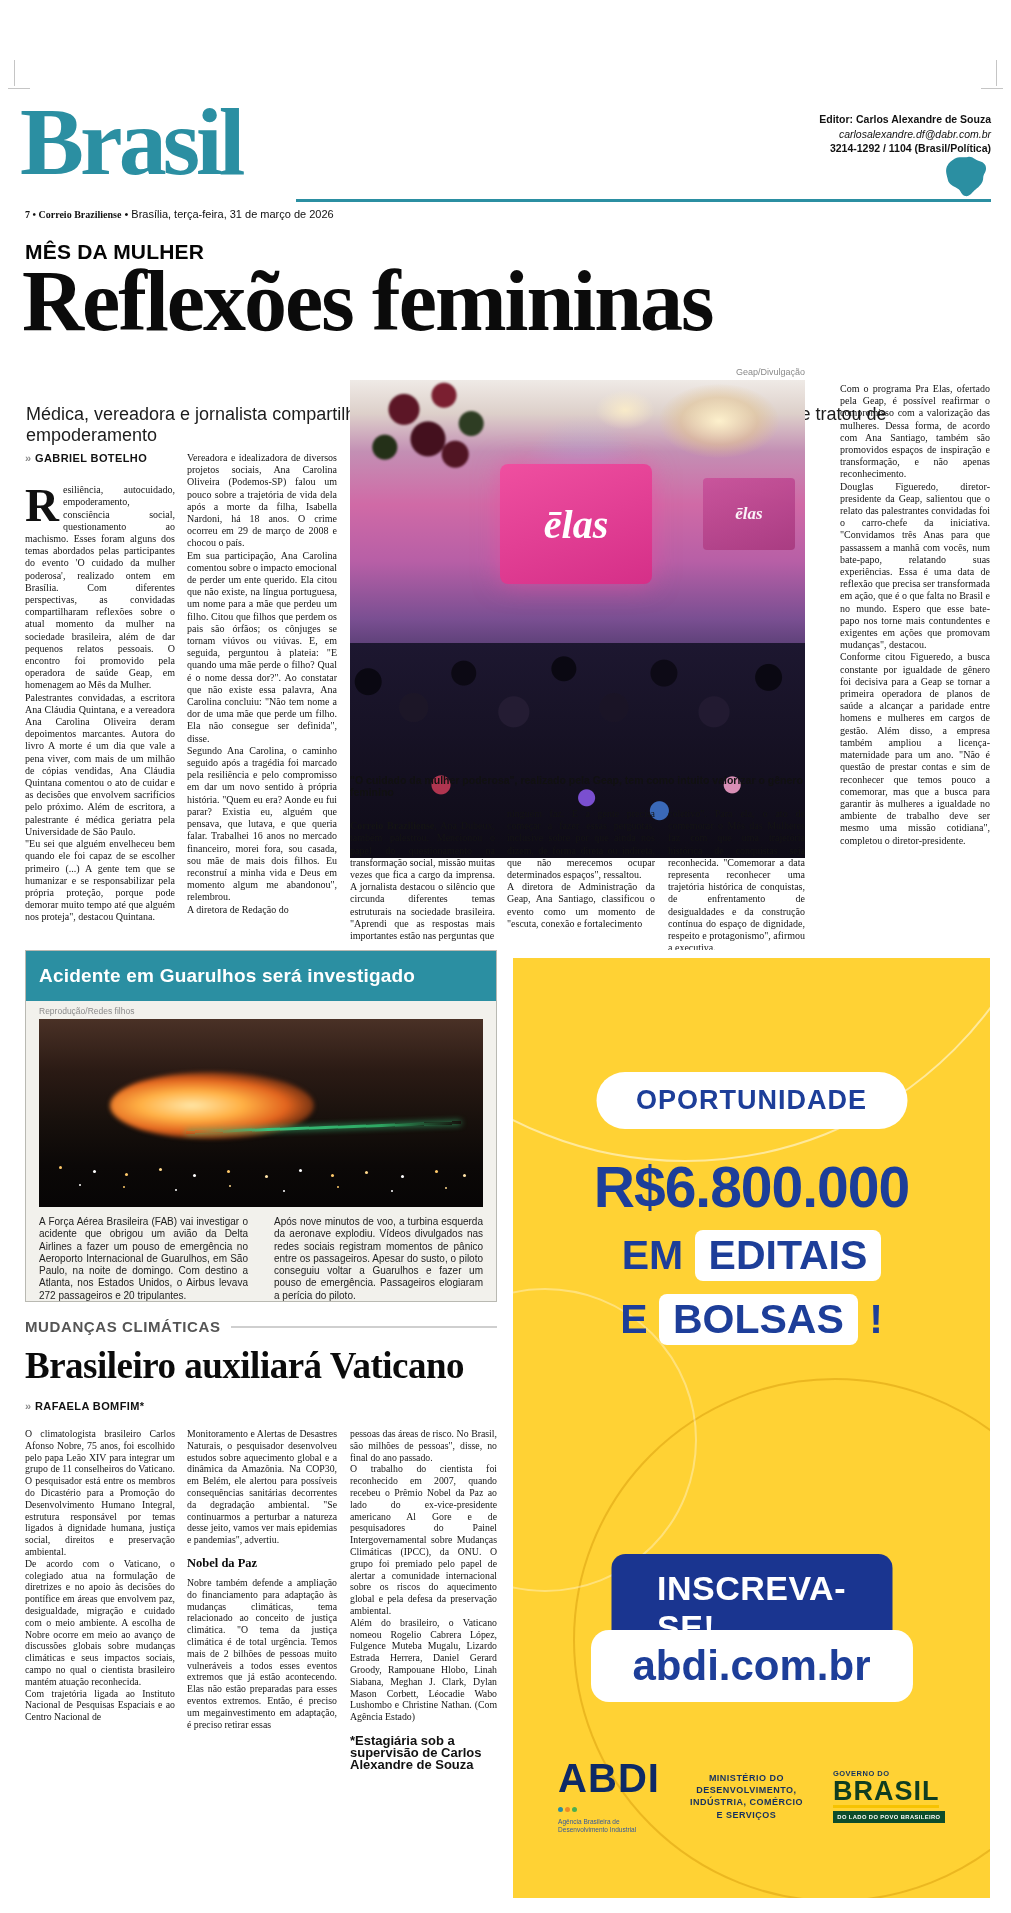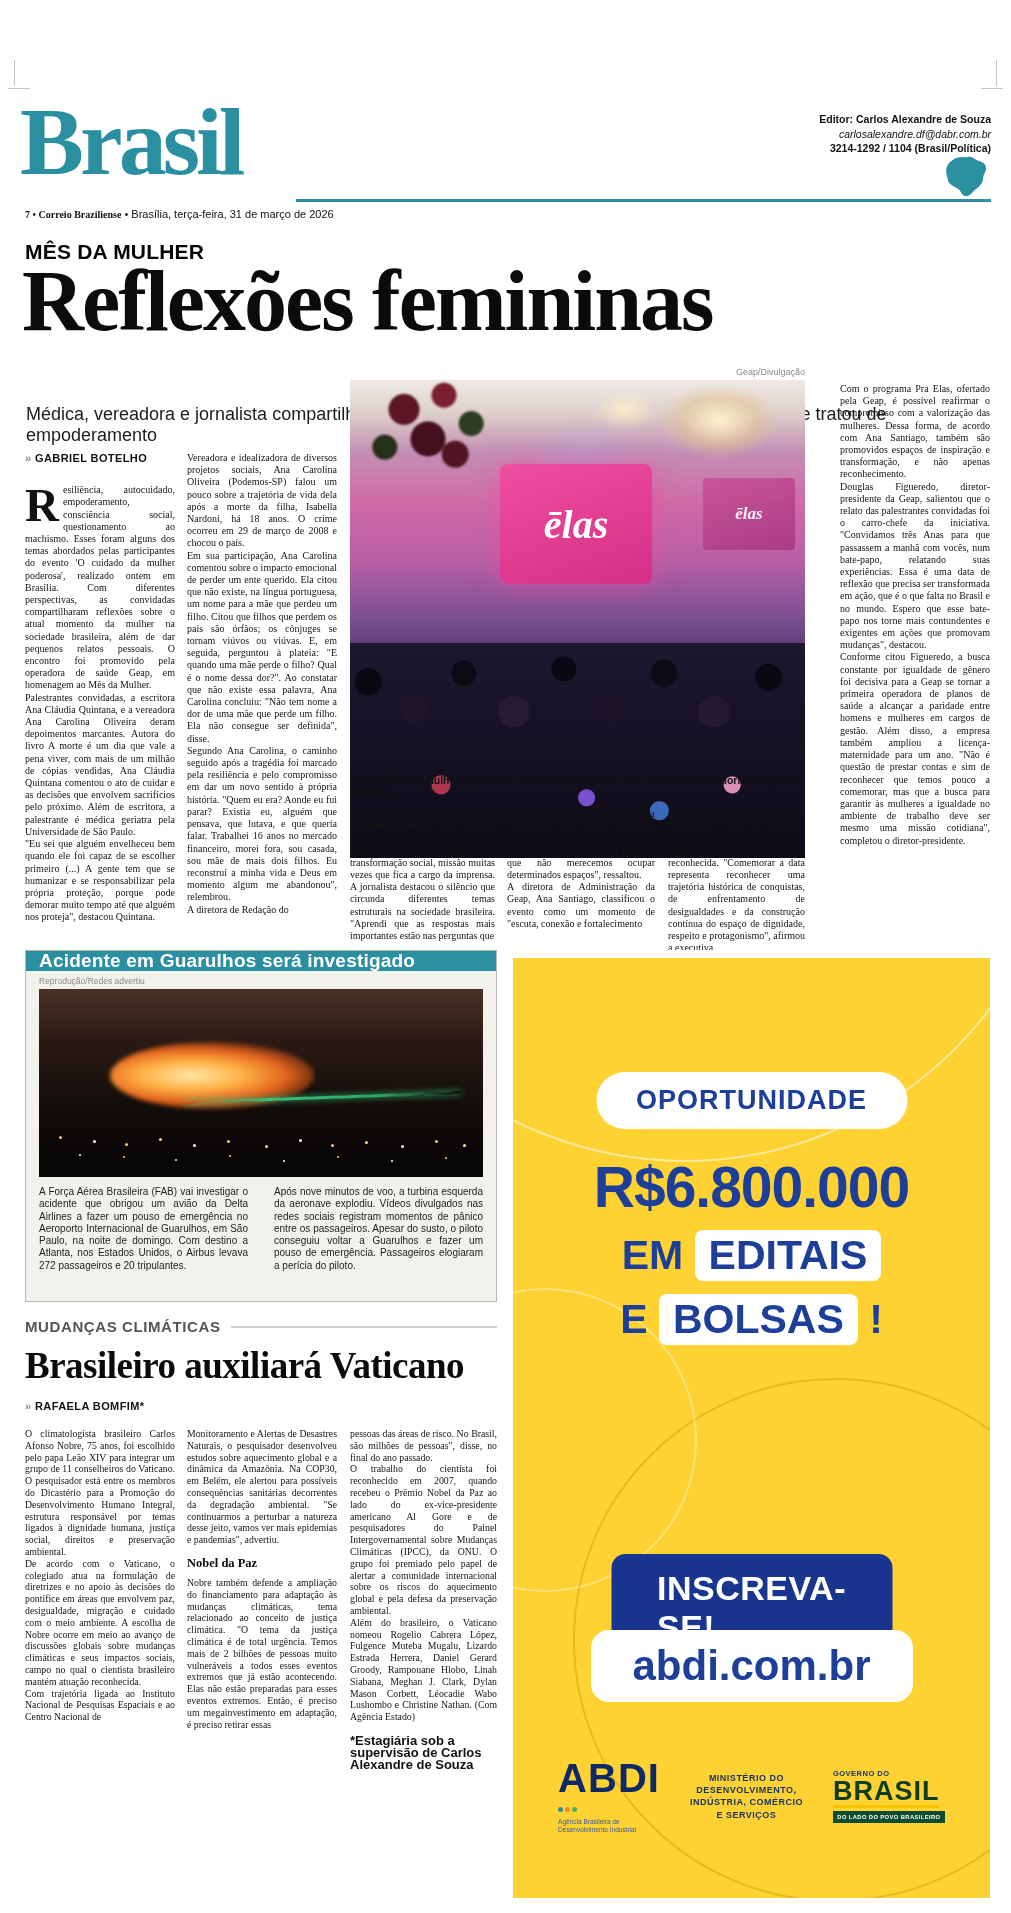"Acidente em Guarulhos será investigado" .gbox-head { height: 20px -> 50px }
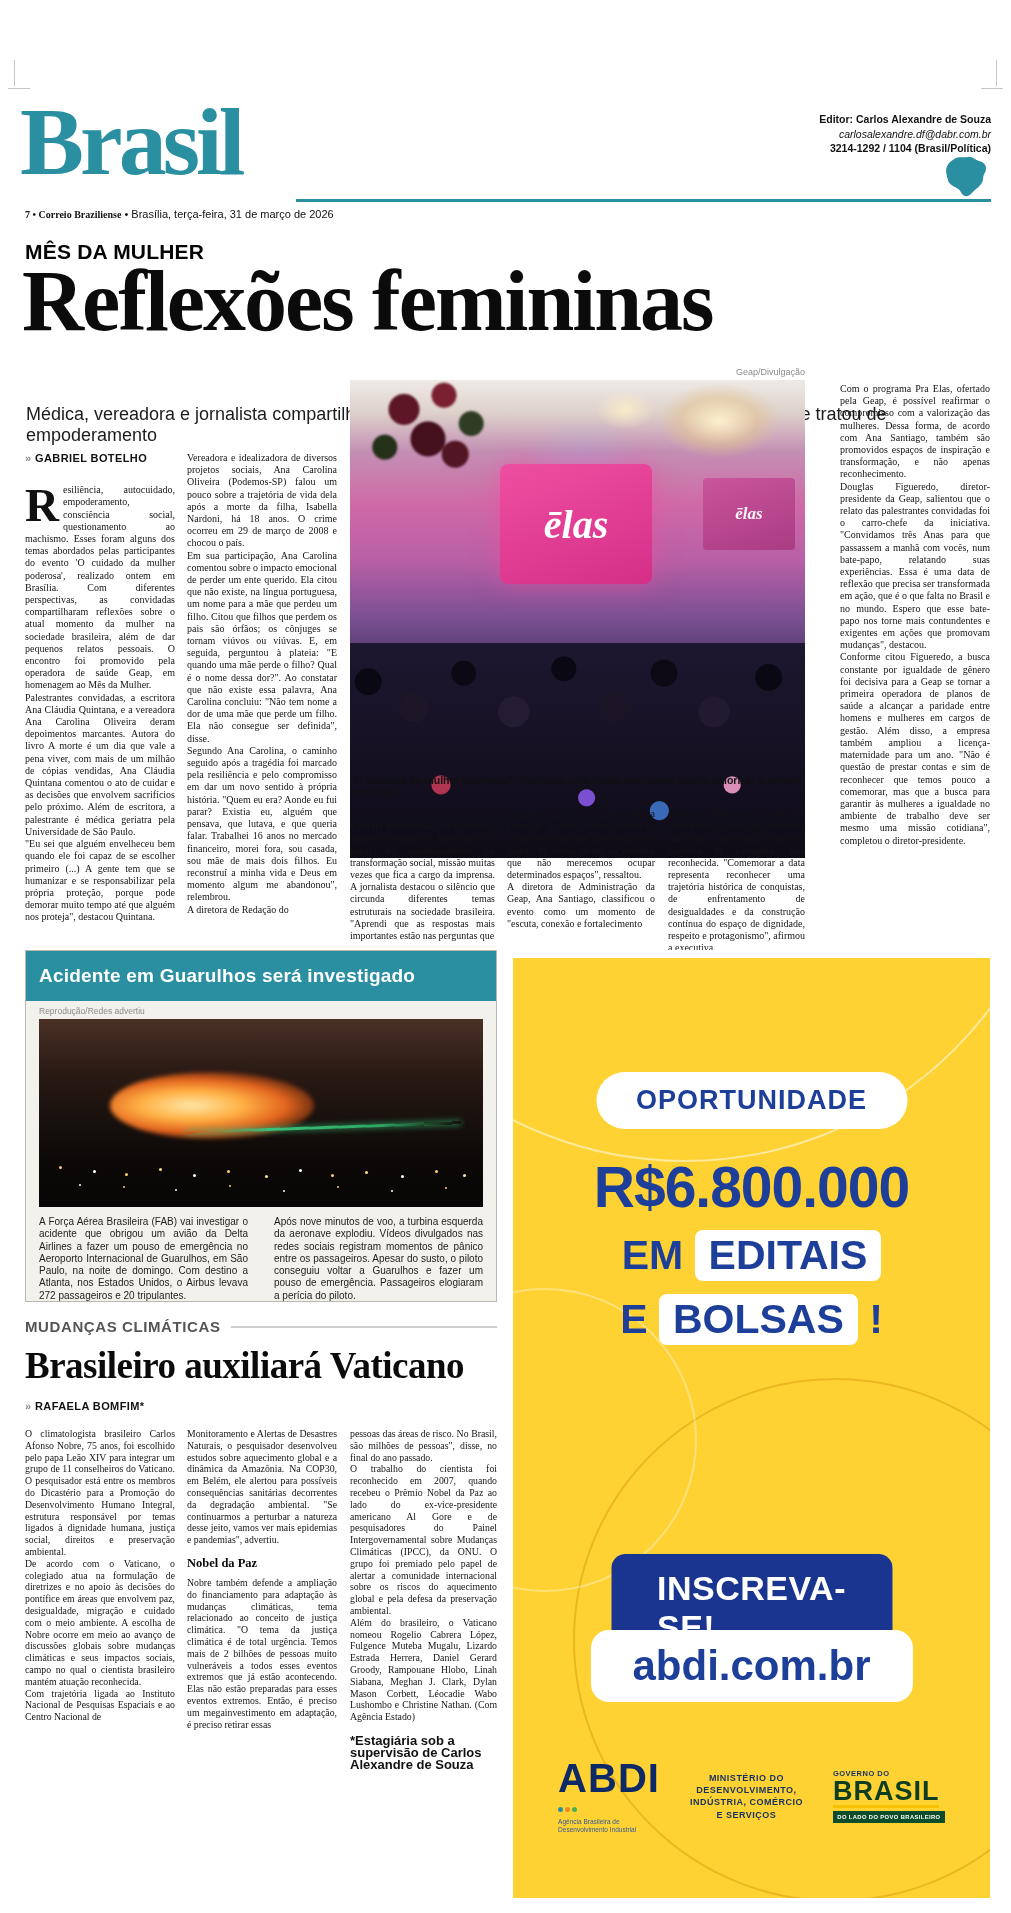"Reprodução/Redes advertiu" div.gbox-credit { text: advertiu -> filhos }
